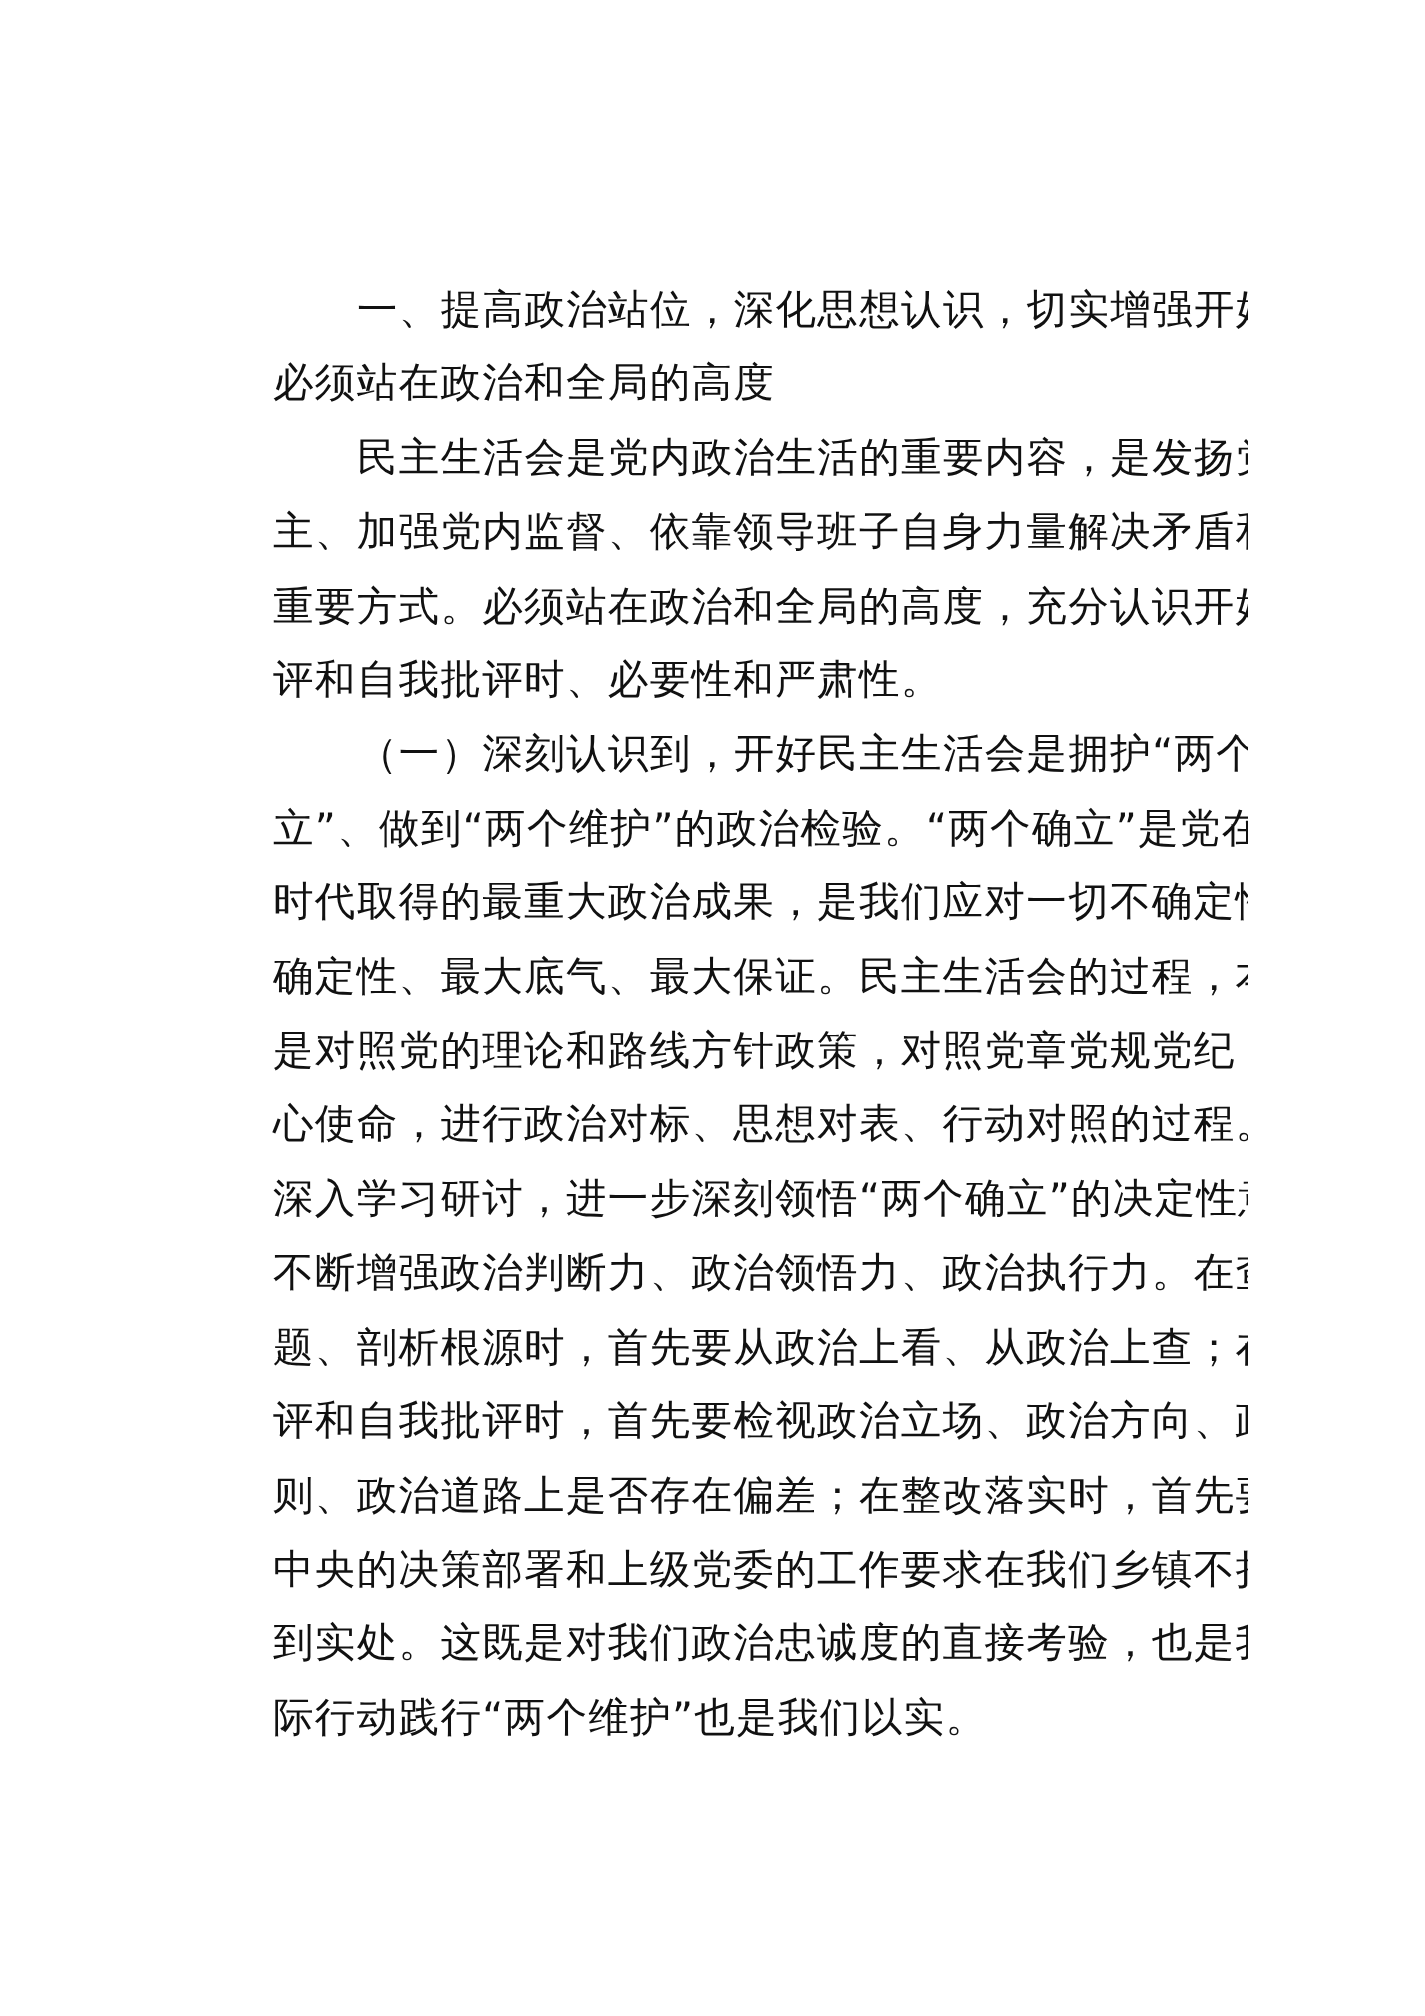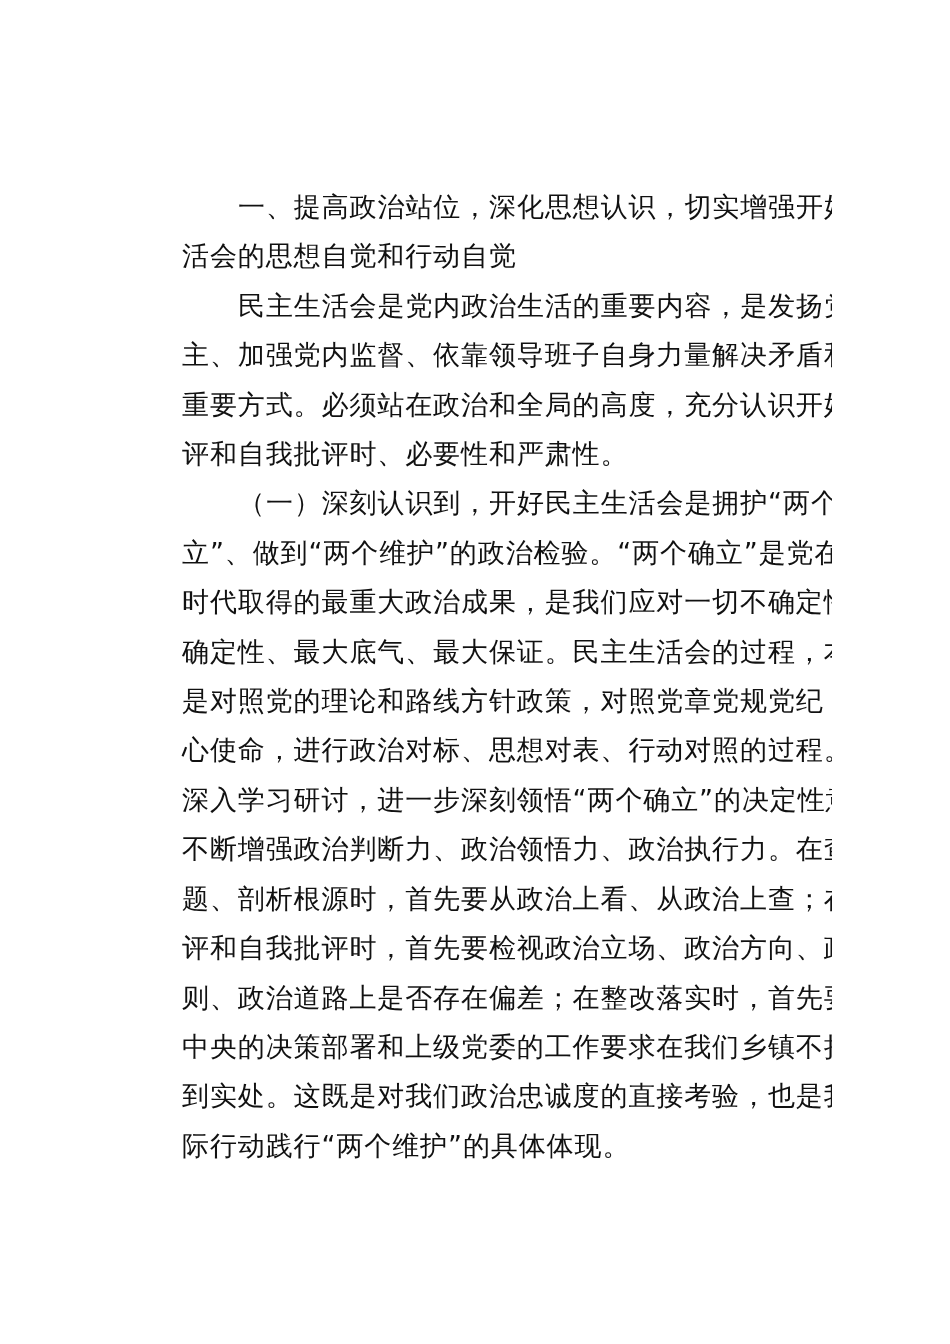"活会的思想自觉和行动自觉" span.line { text: 活会的思想自觉和行动自觉 -> 必须站在政治和全局的高度 }
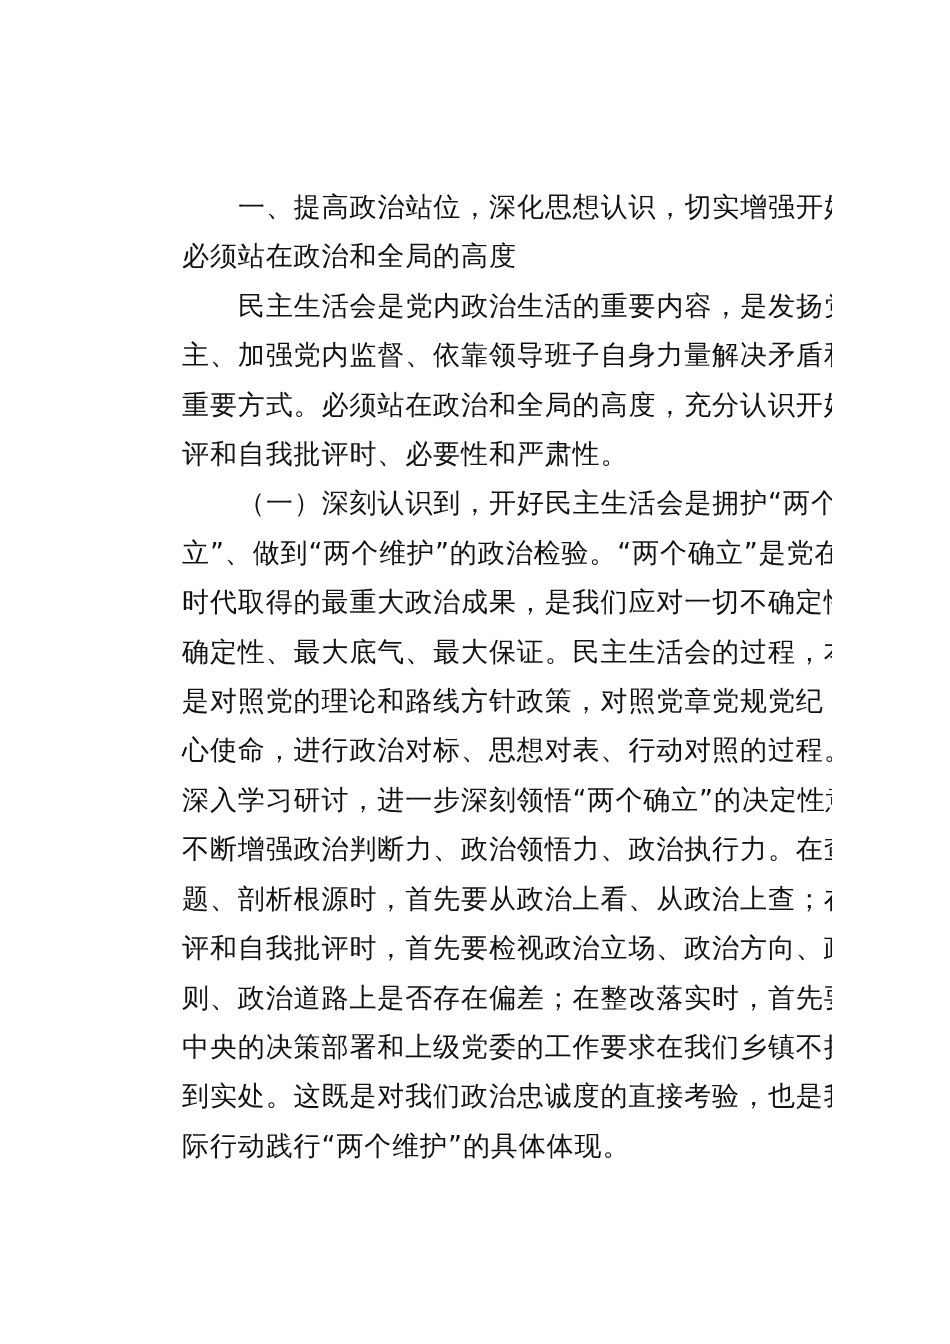"际行动践行“两个维护”的具体体现。" span.line { text: 的具体体现 -> 也是我们以实 }
